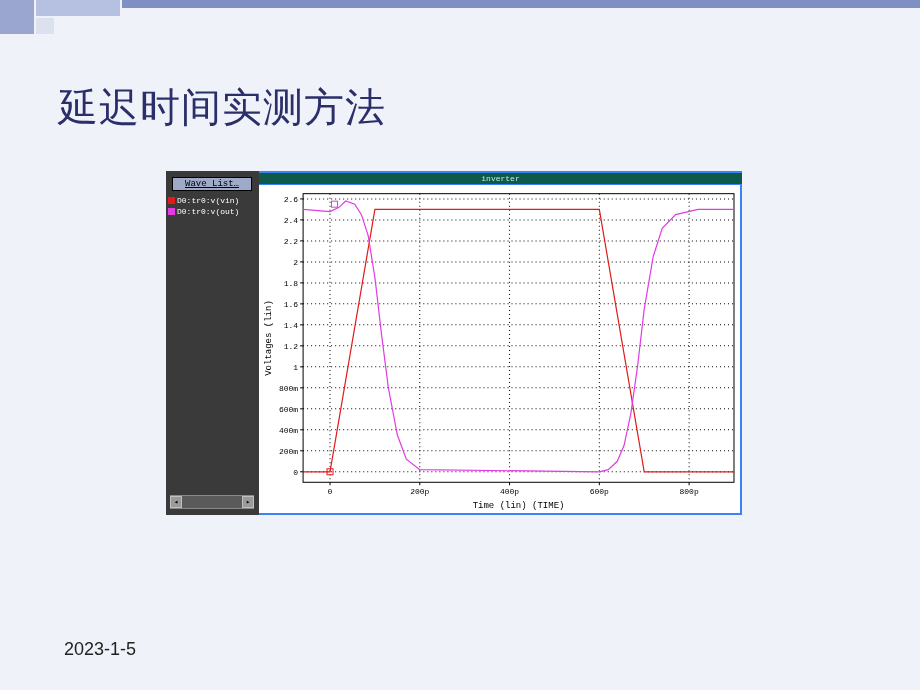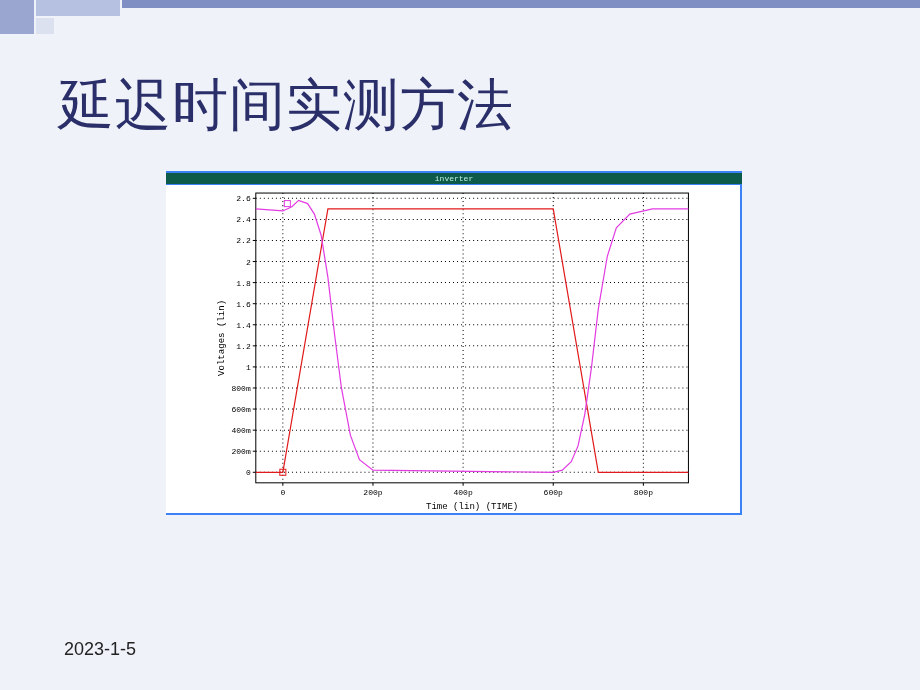"延迟时间实测方法" .title { font-size: 56px -> 40px; top: 68px -> 80px }
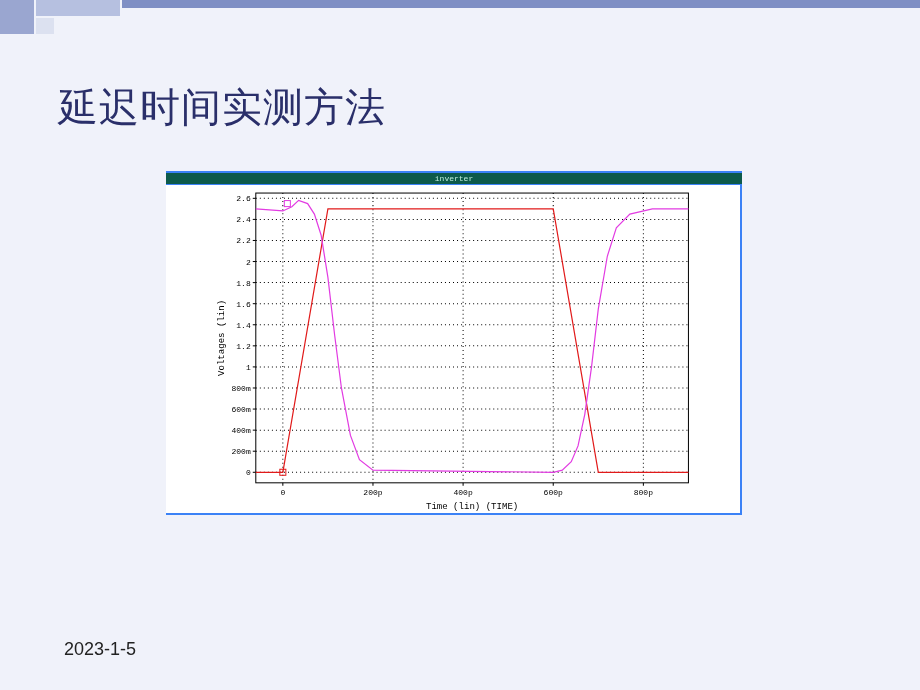"Wave List…" div.sidebar { html: none -> <div> <div>Wave List…</div> <div> <div> <span></span><span>D0:tr0:v(vin)</span> </div> <div> <span></span><span>D0:tr0:v(out)</span> </div> </div> <div> <div>◂</div> <div>▸</div> </div> </div> }
